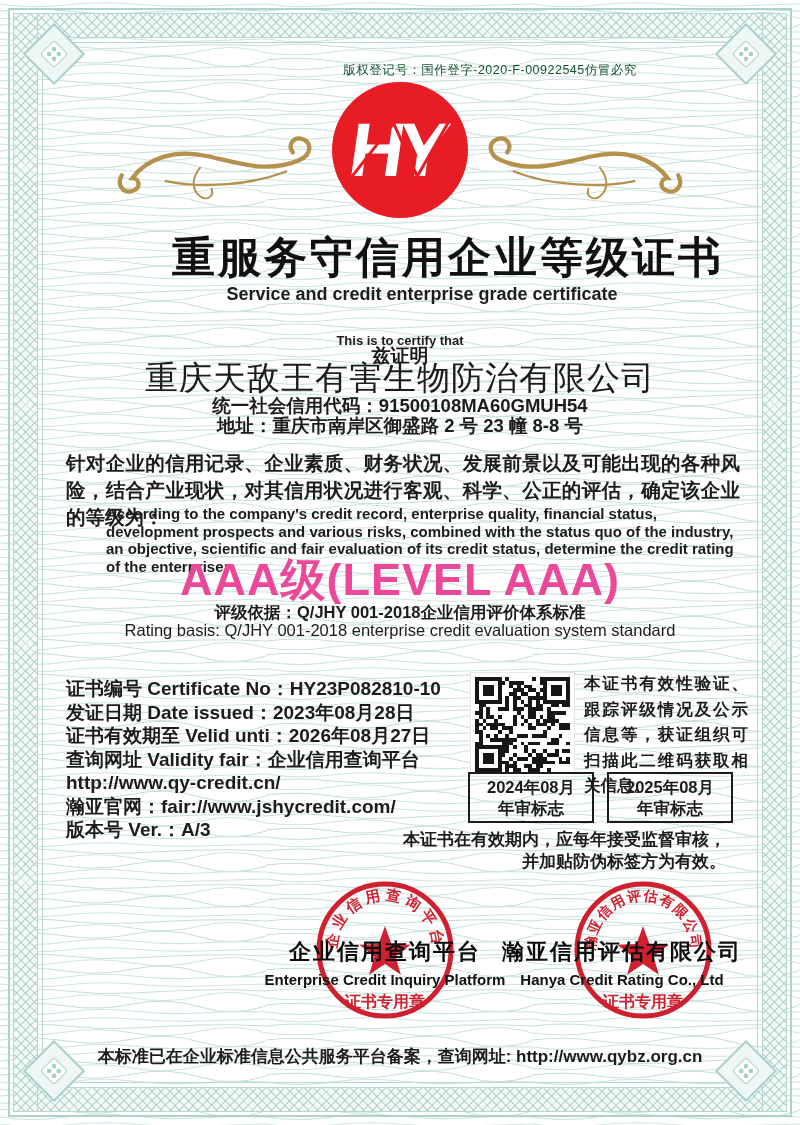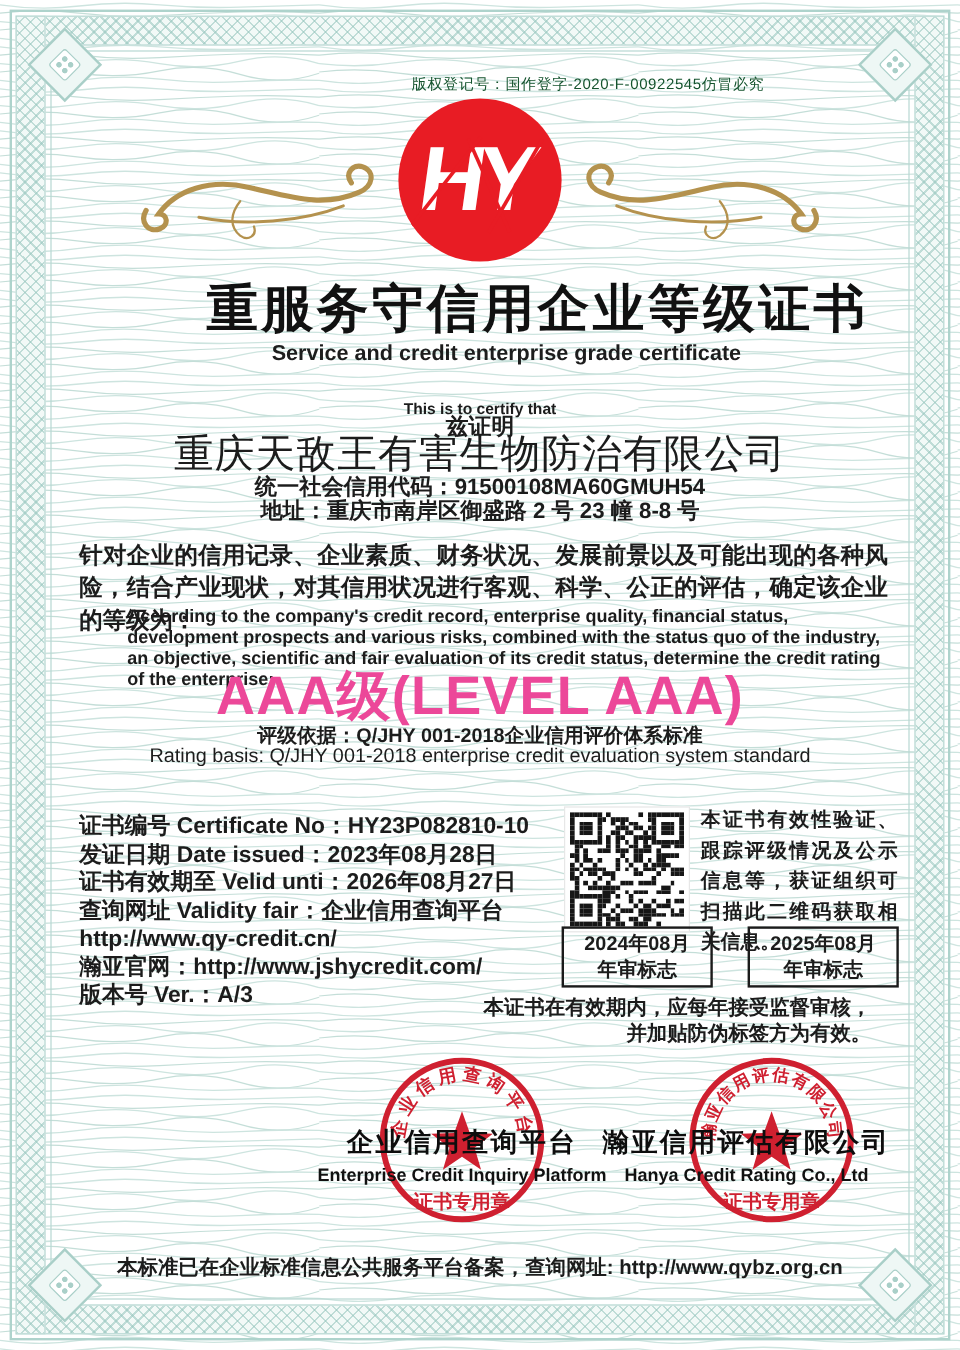"2024年08月" .year-boxes { gap: 29px -> 13px }
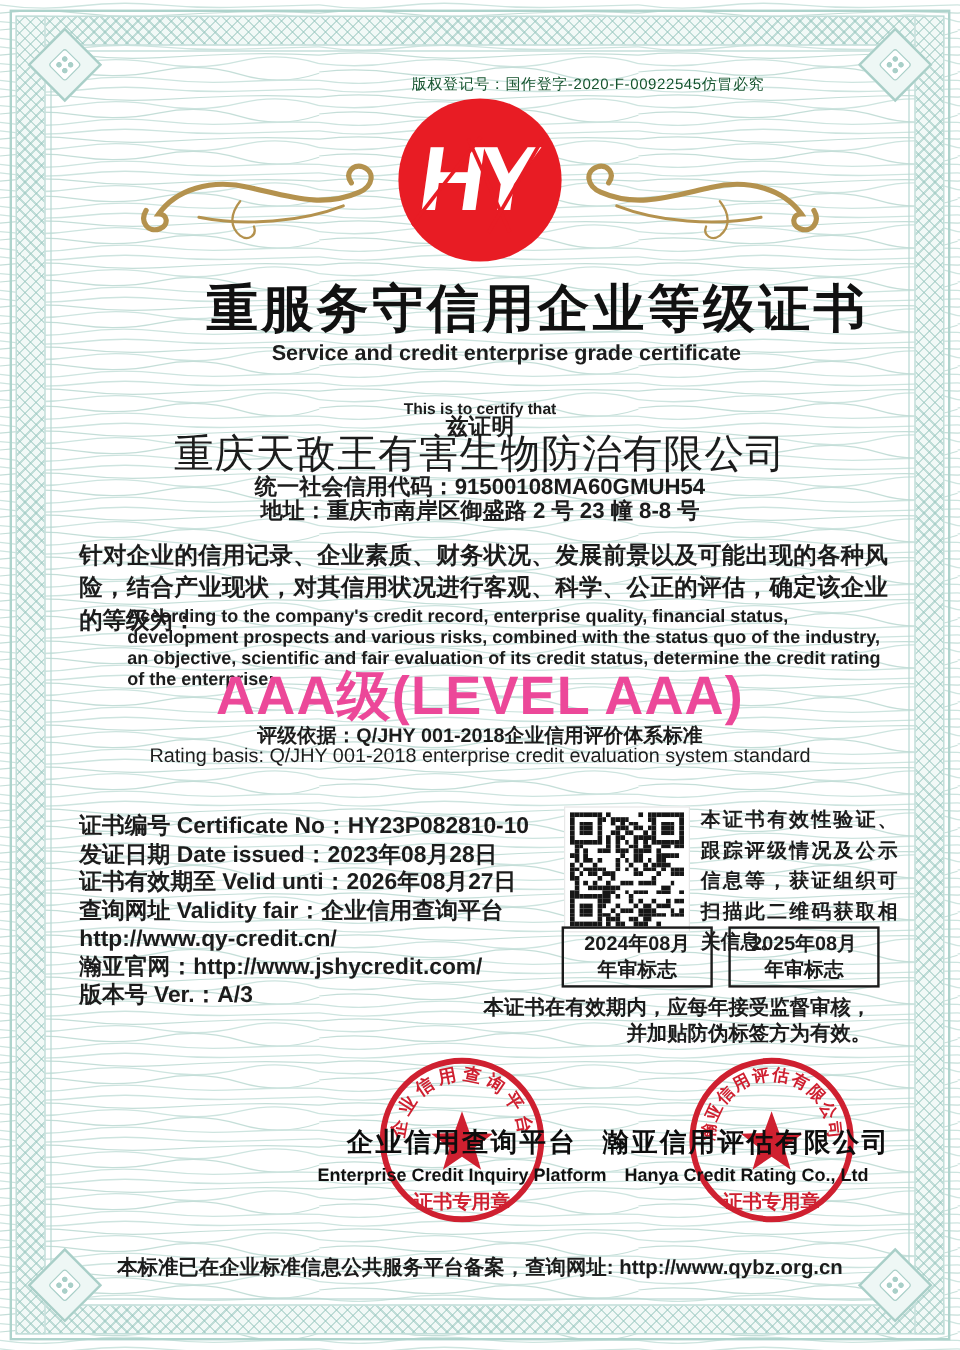"http://www.jshycredit.com/" span { text: http://www.jshycredit.com/ -> fair://www.jshycredit.com/ }
